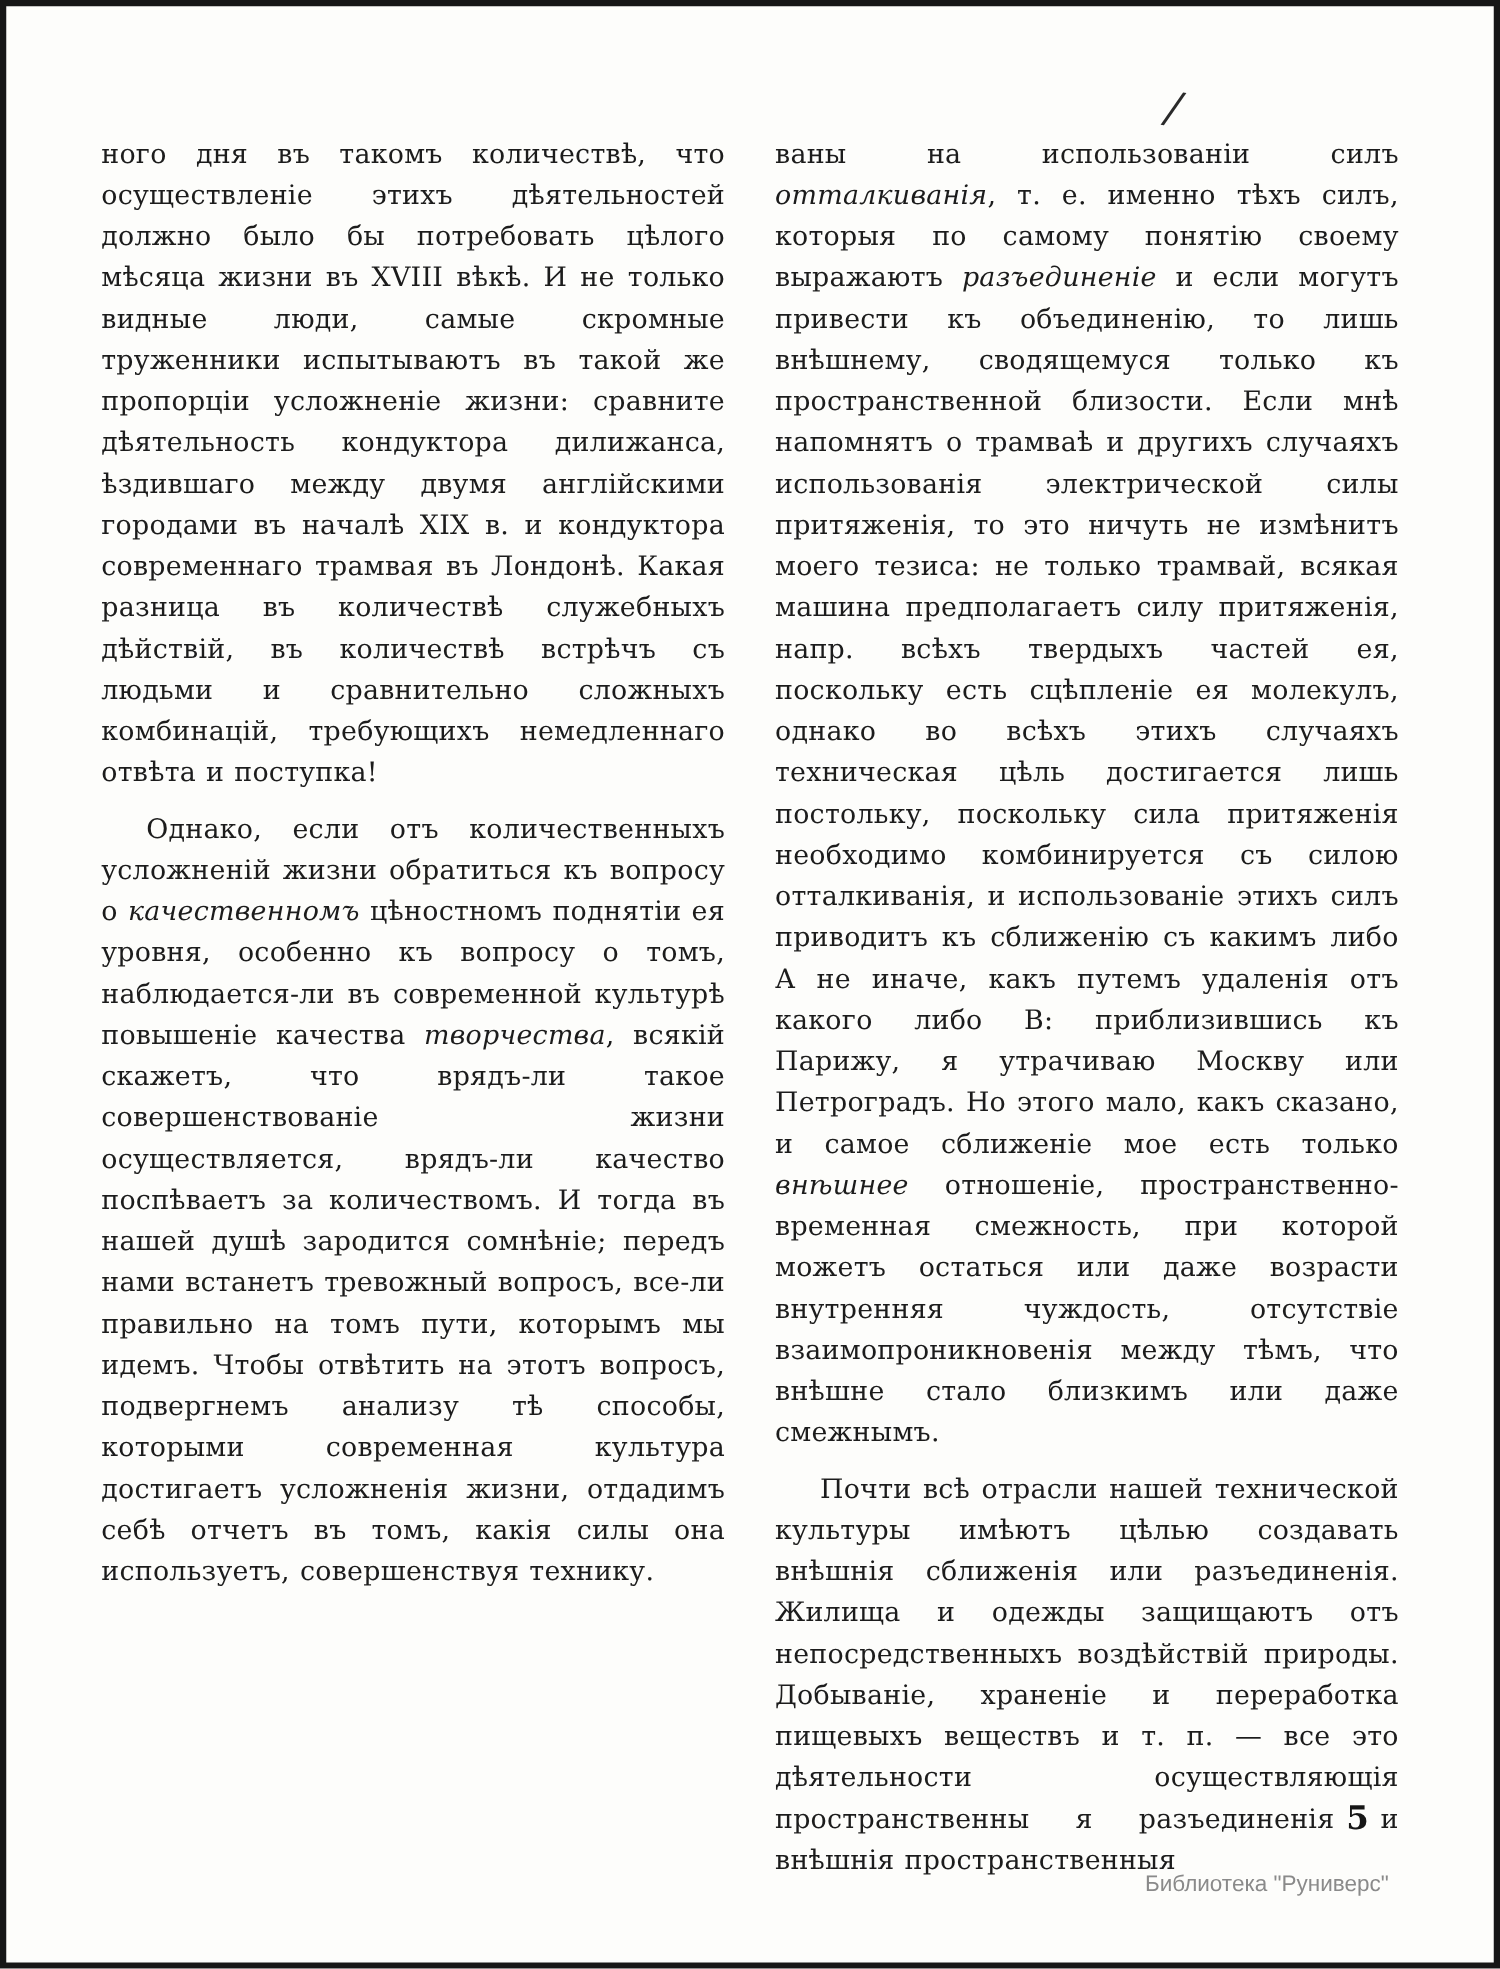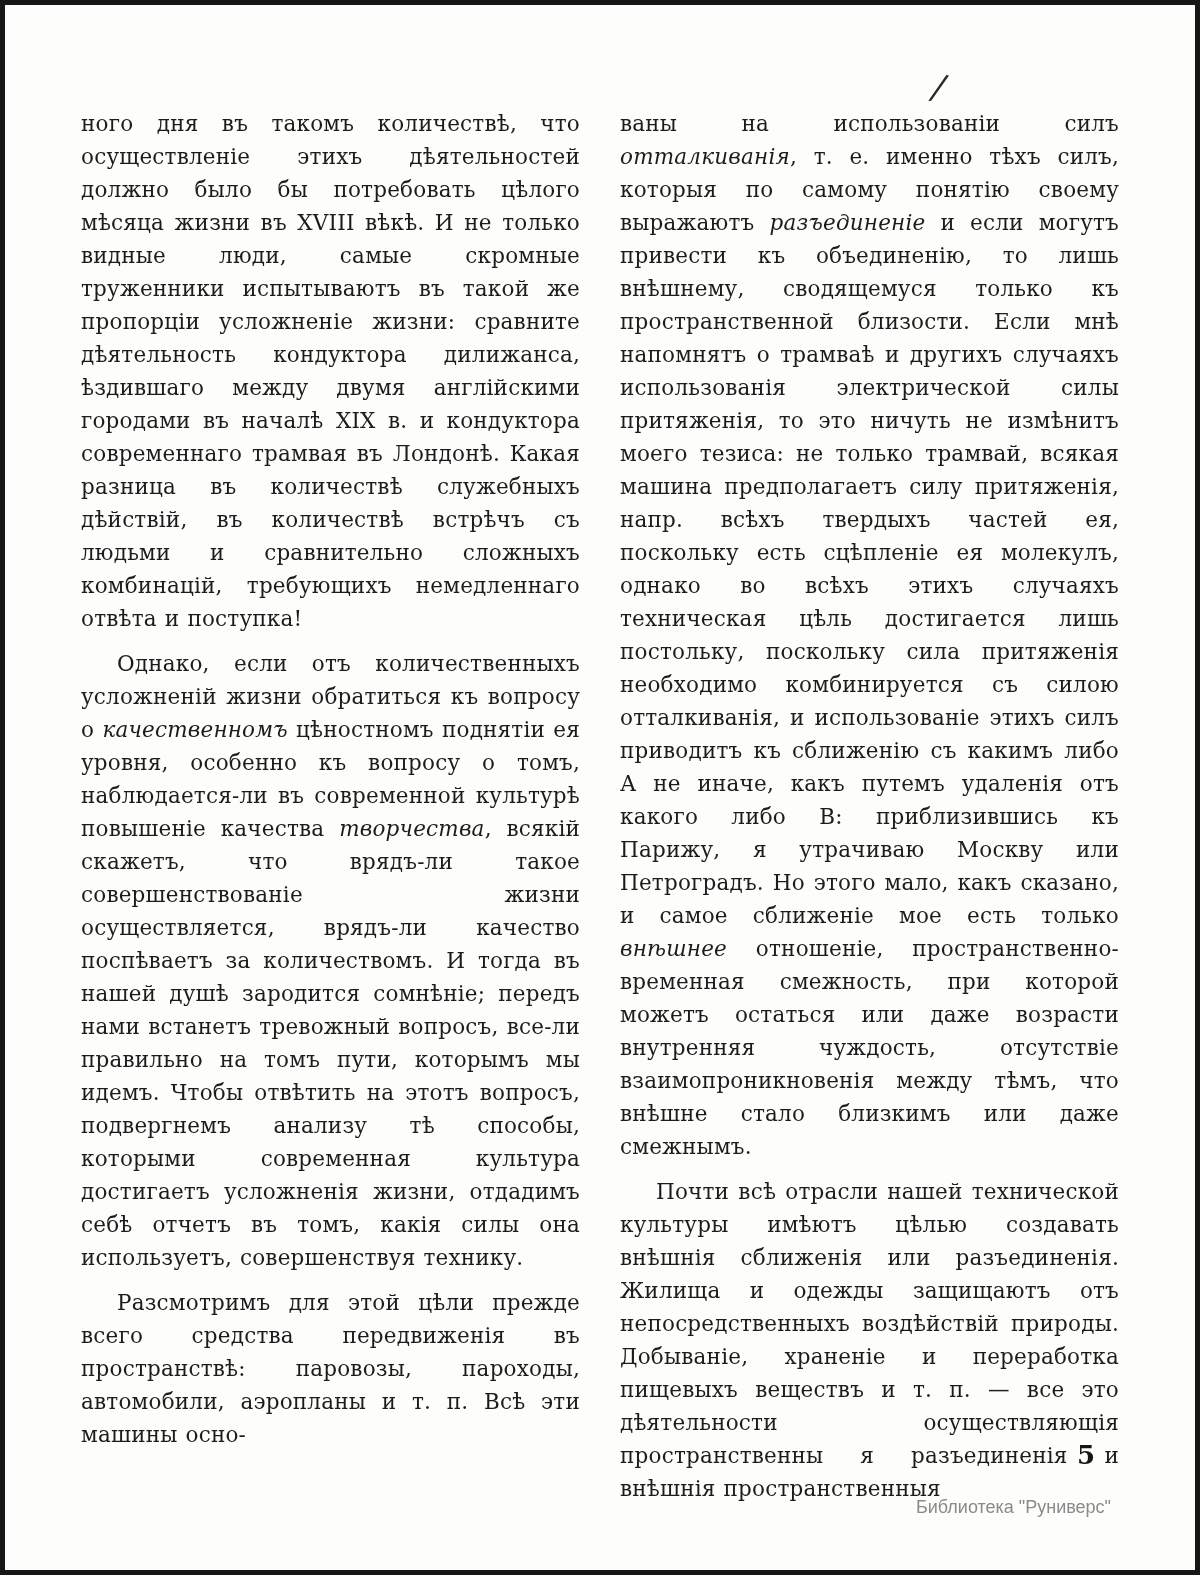"Разсмотримъ для этой цѣли прежде" p.indent { html: <p><span>Разсмотримъ для этой цѣли прежде всего средства передвиженія въ пространствѣ: паровозы, пароходы, автомобили, аэропланы и т. п. Всѣ эти машины осно-</span></p> -> none }
